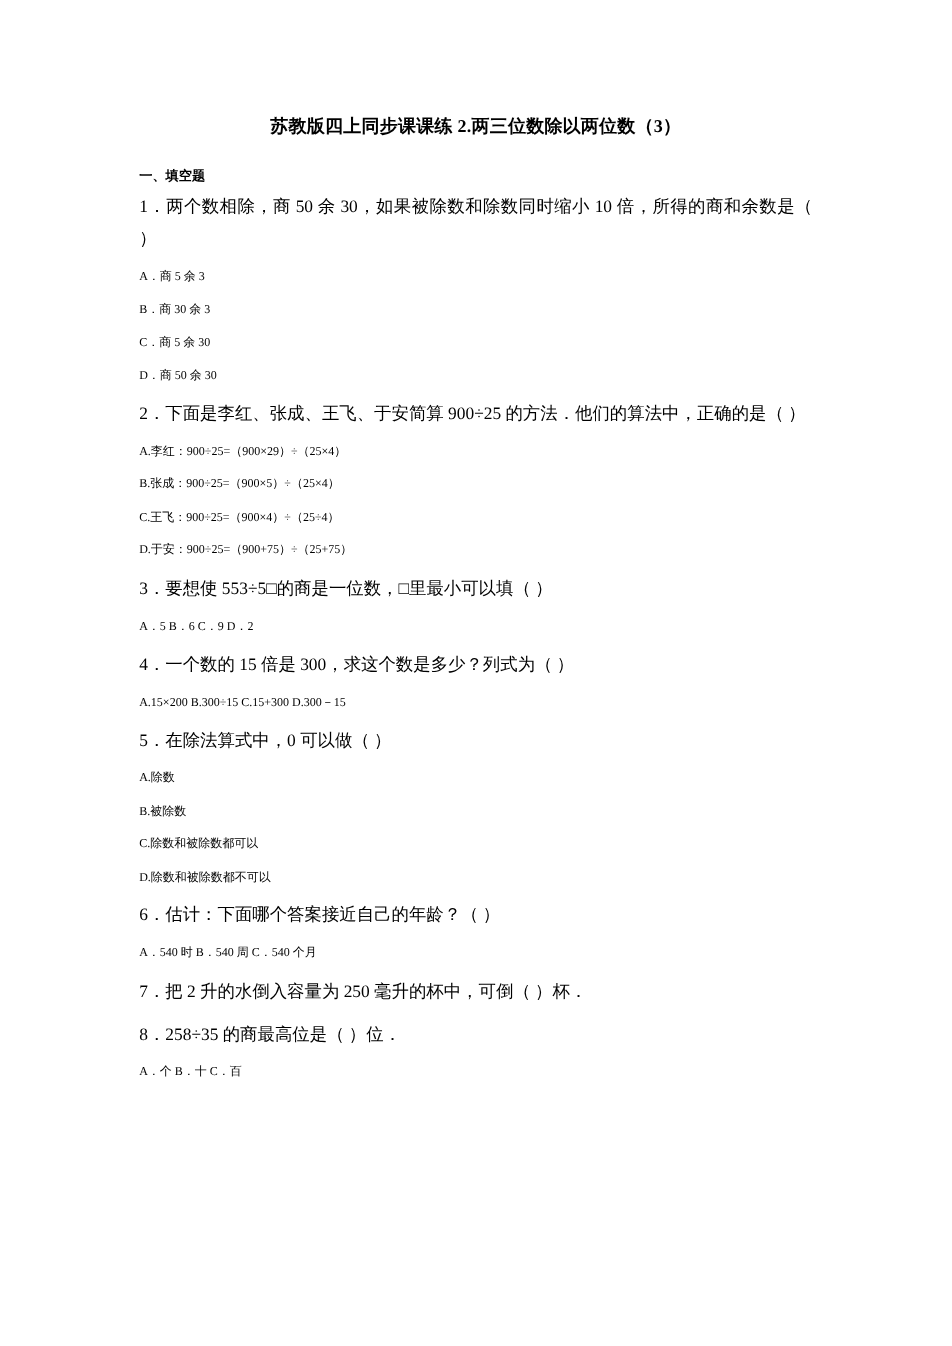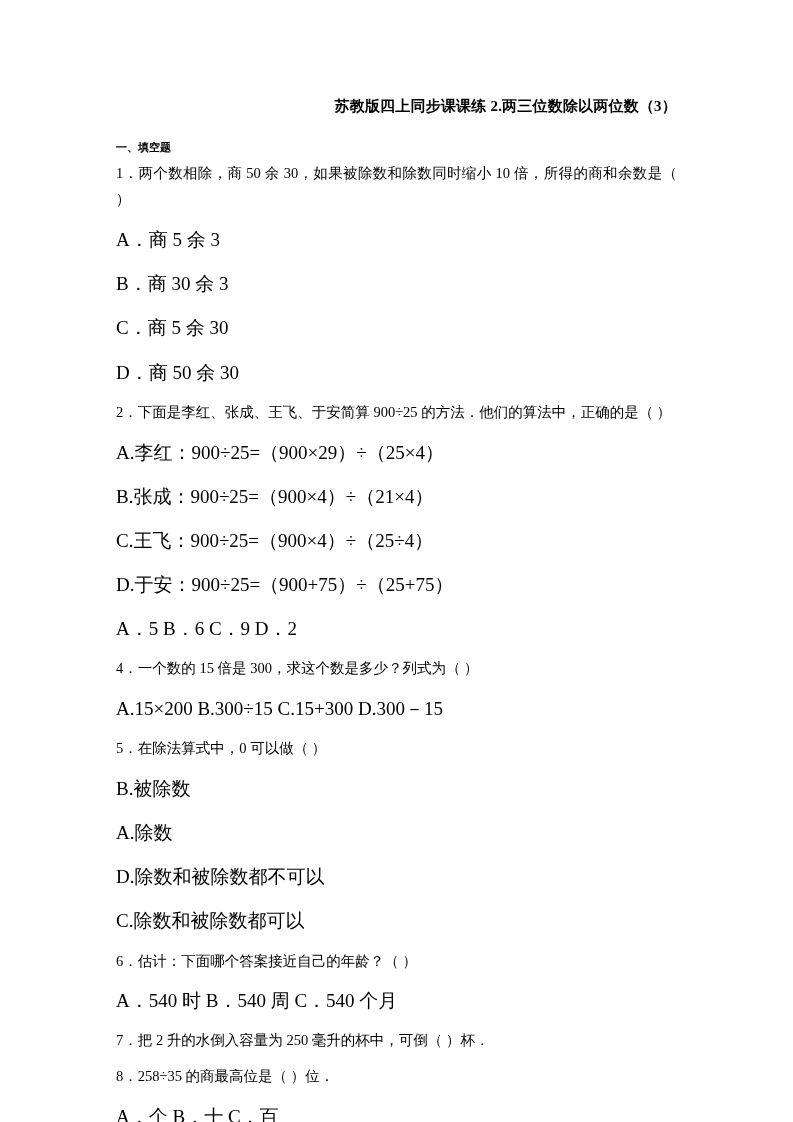"苏教版四上同步课课练 2.两三位数除以两位数（3）" .doc-title { text-align: right -> center }
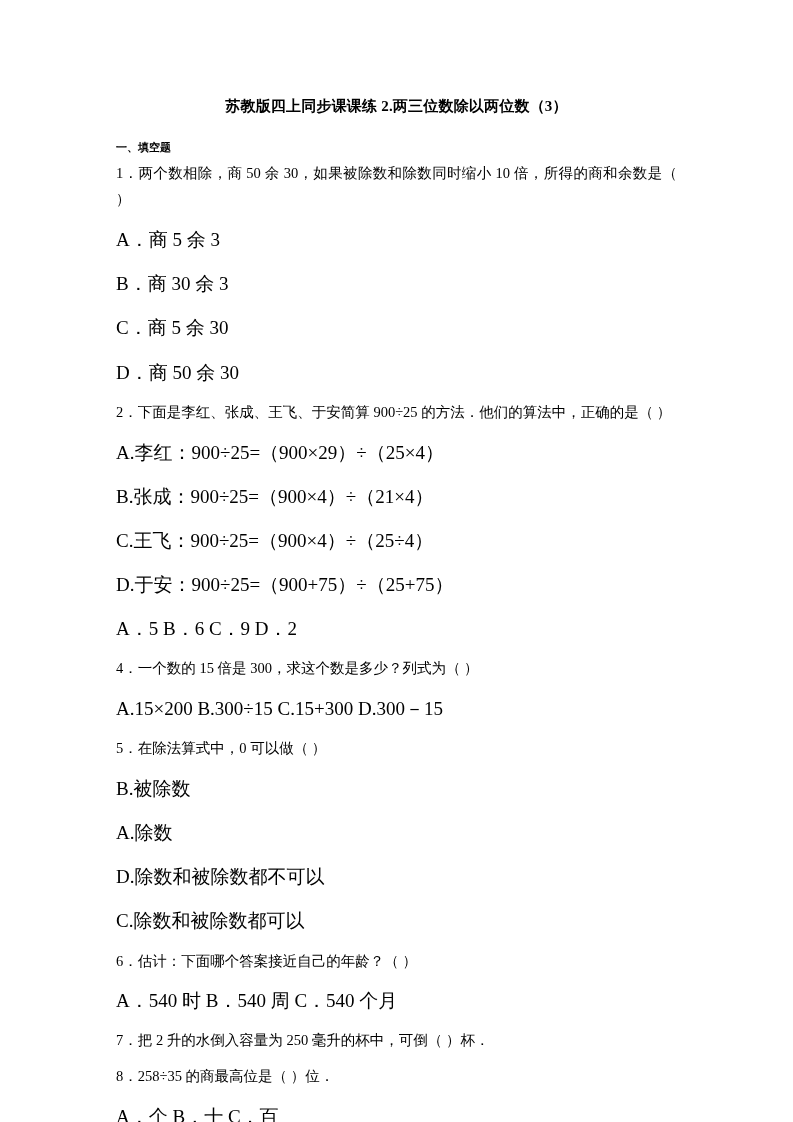"A．商 5 余 3" .q-opt { font-size: 19px -> 10px }
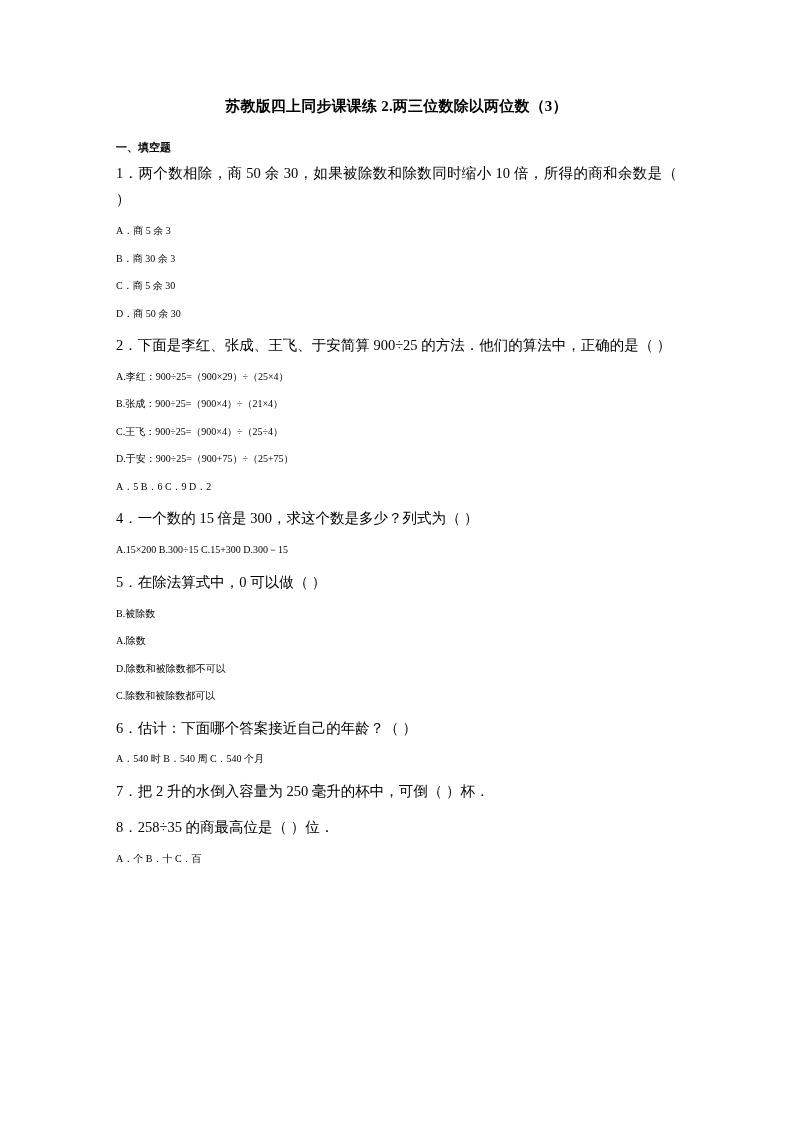"B.张成：900÷25=（900×4）÷（21×4）" div.q-opt { text: 4）÷（21 -> 5）÷（25 }
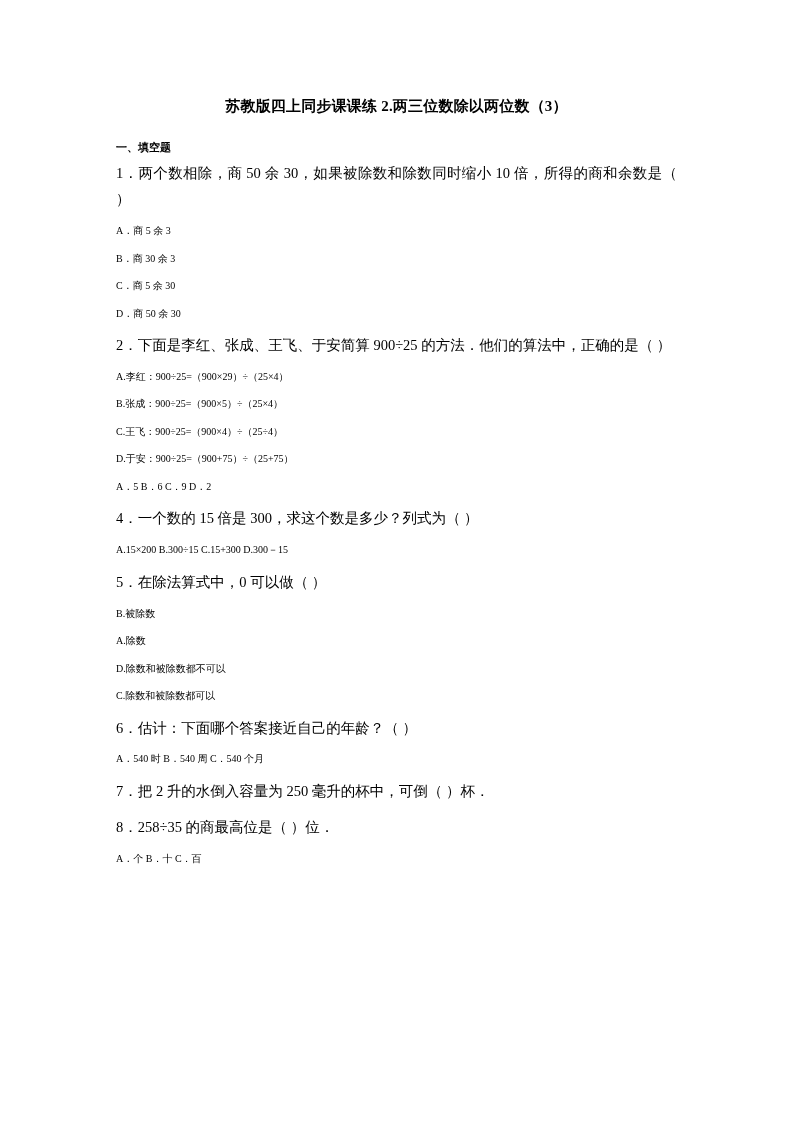"3．要想使 553÷5□的商是一位数，□里最小可以填（ ）" div.q-stem { html: none -> <div>3．要想使 553÷5□的商是一位数，□里最小可以填（ ）</div> }
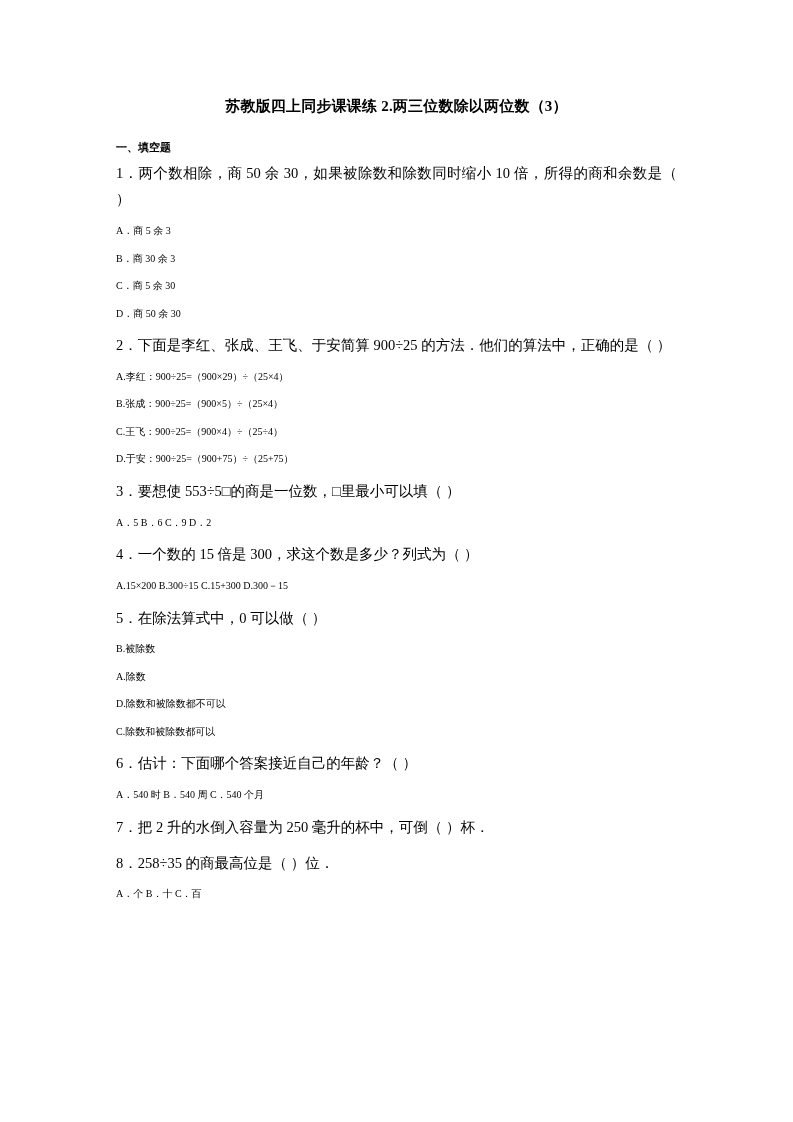"B.被除数" div.q-opt { order: before "A.除数" -> after "A.除数" }
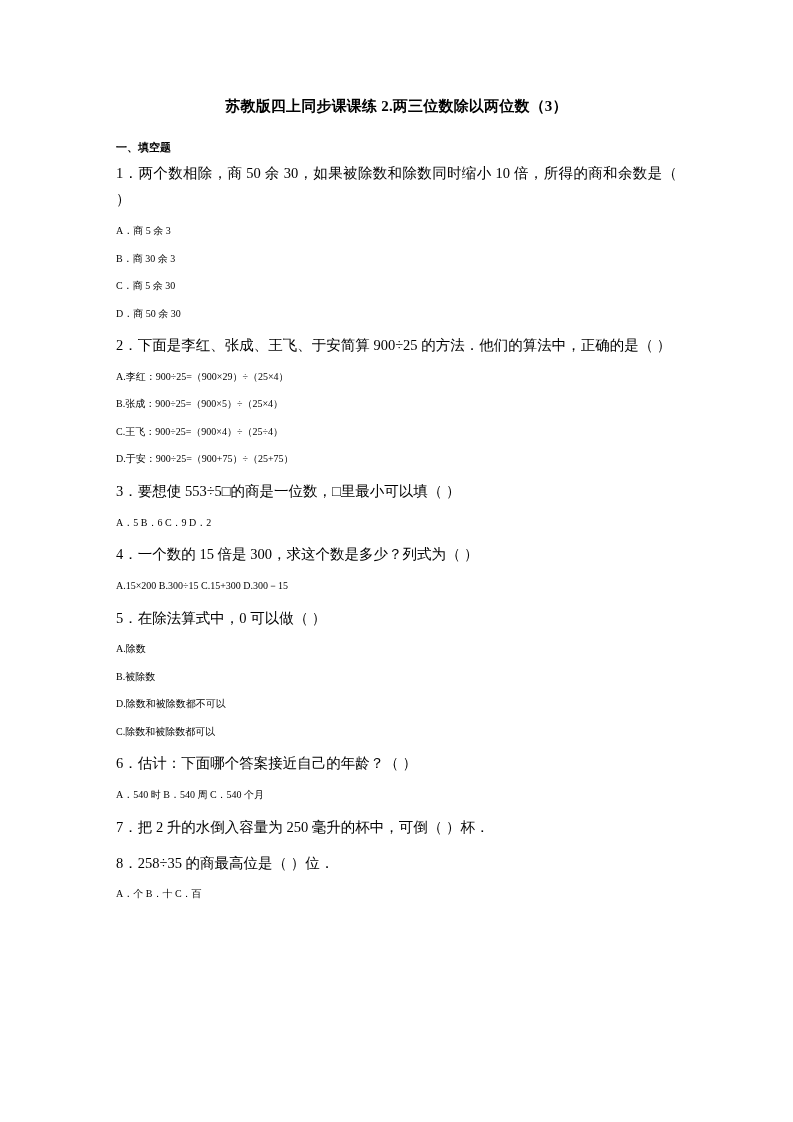"D.除数和被除数都不可以" div.q-opt { order: before "C.除数和被除数都可以" -> after "C.除数和被除数都可以" }
